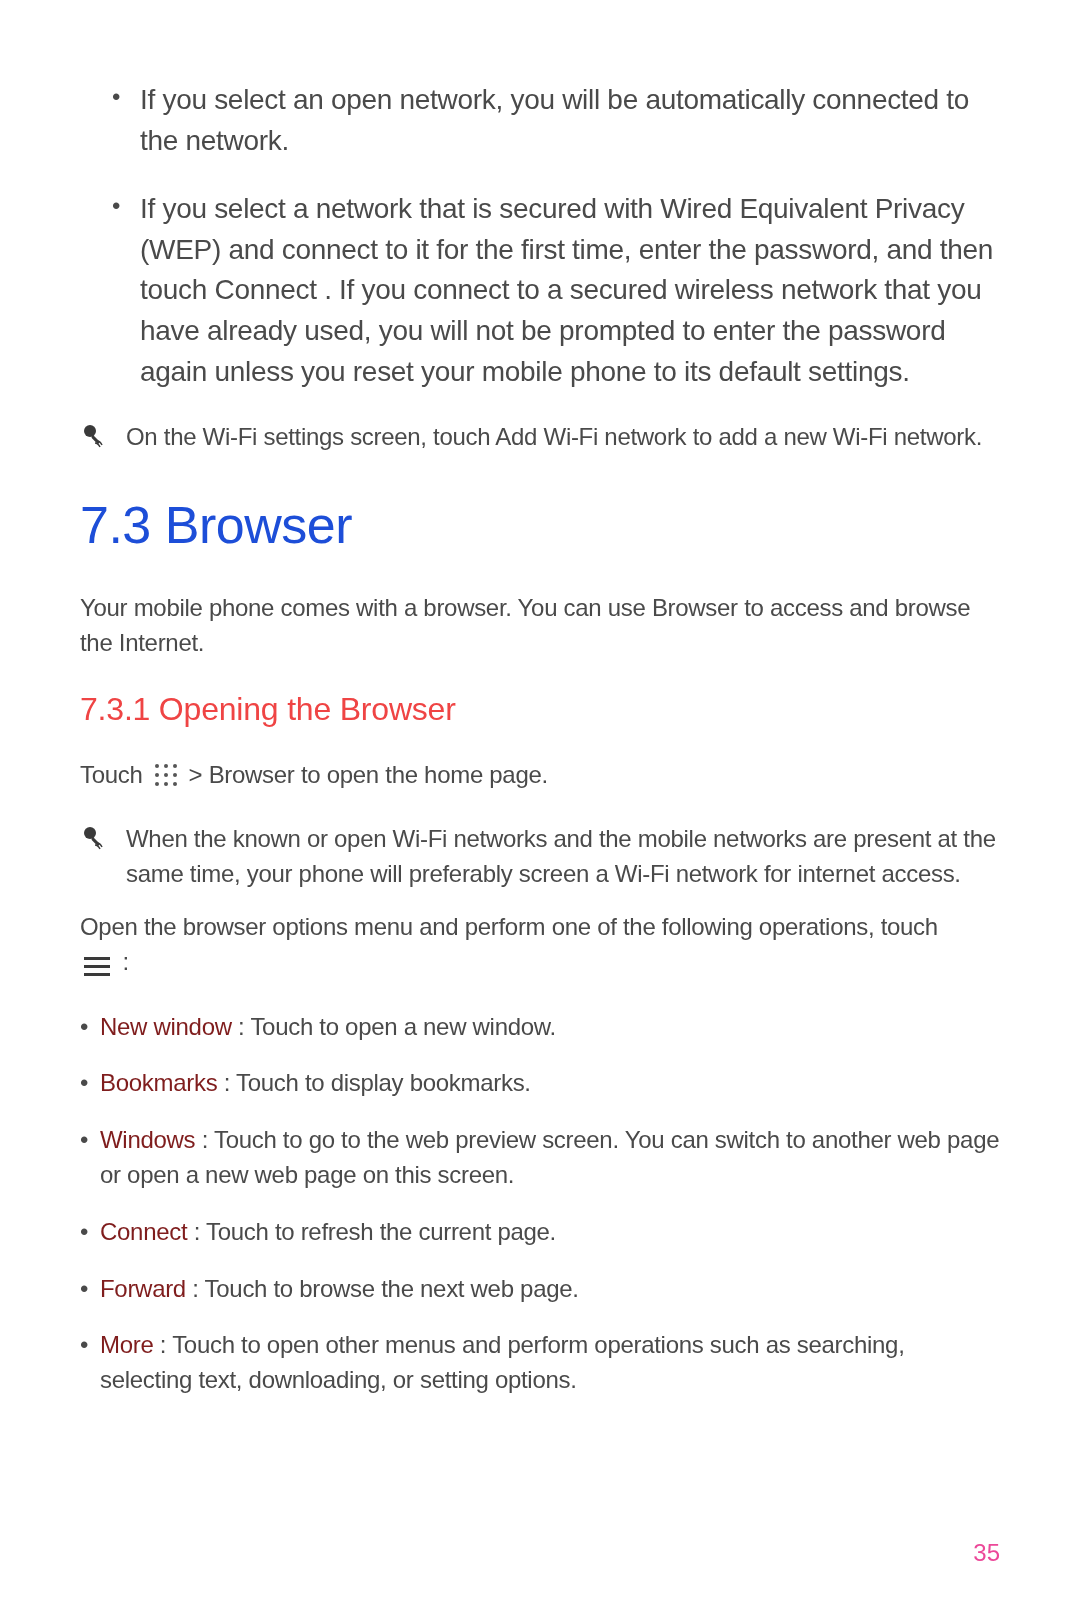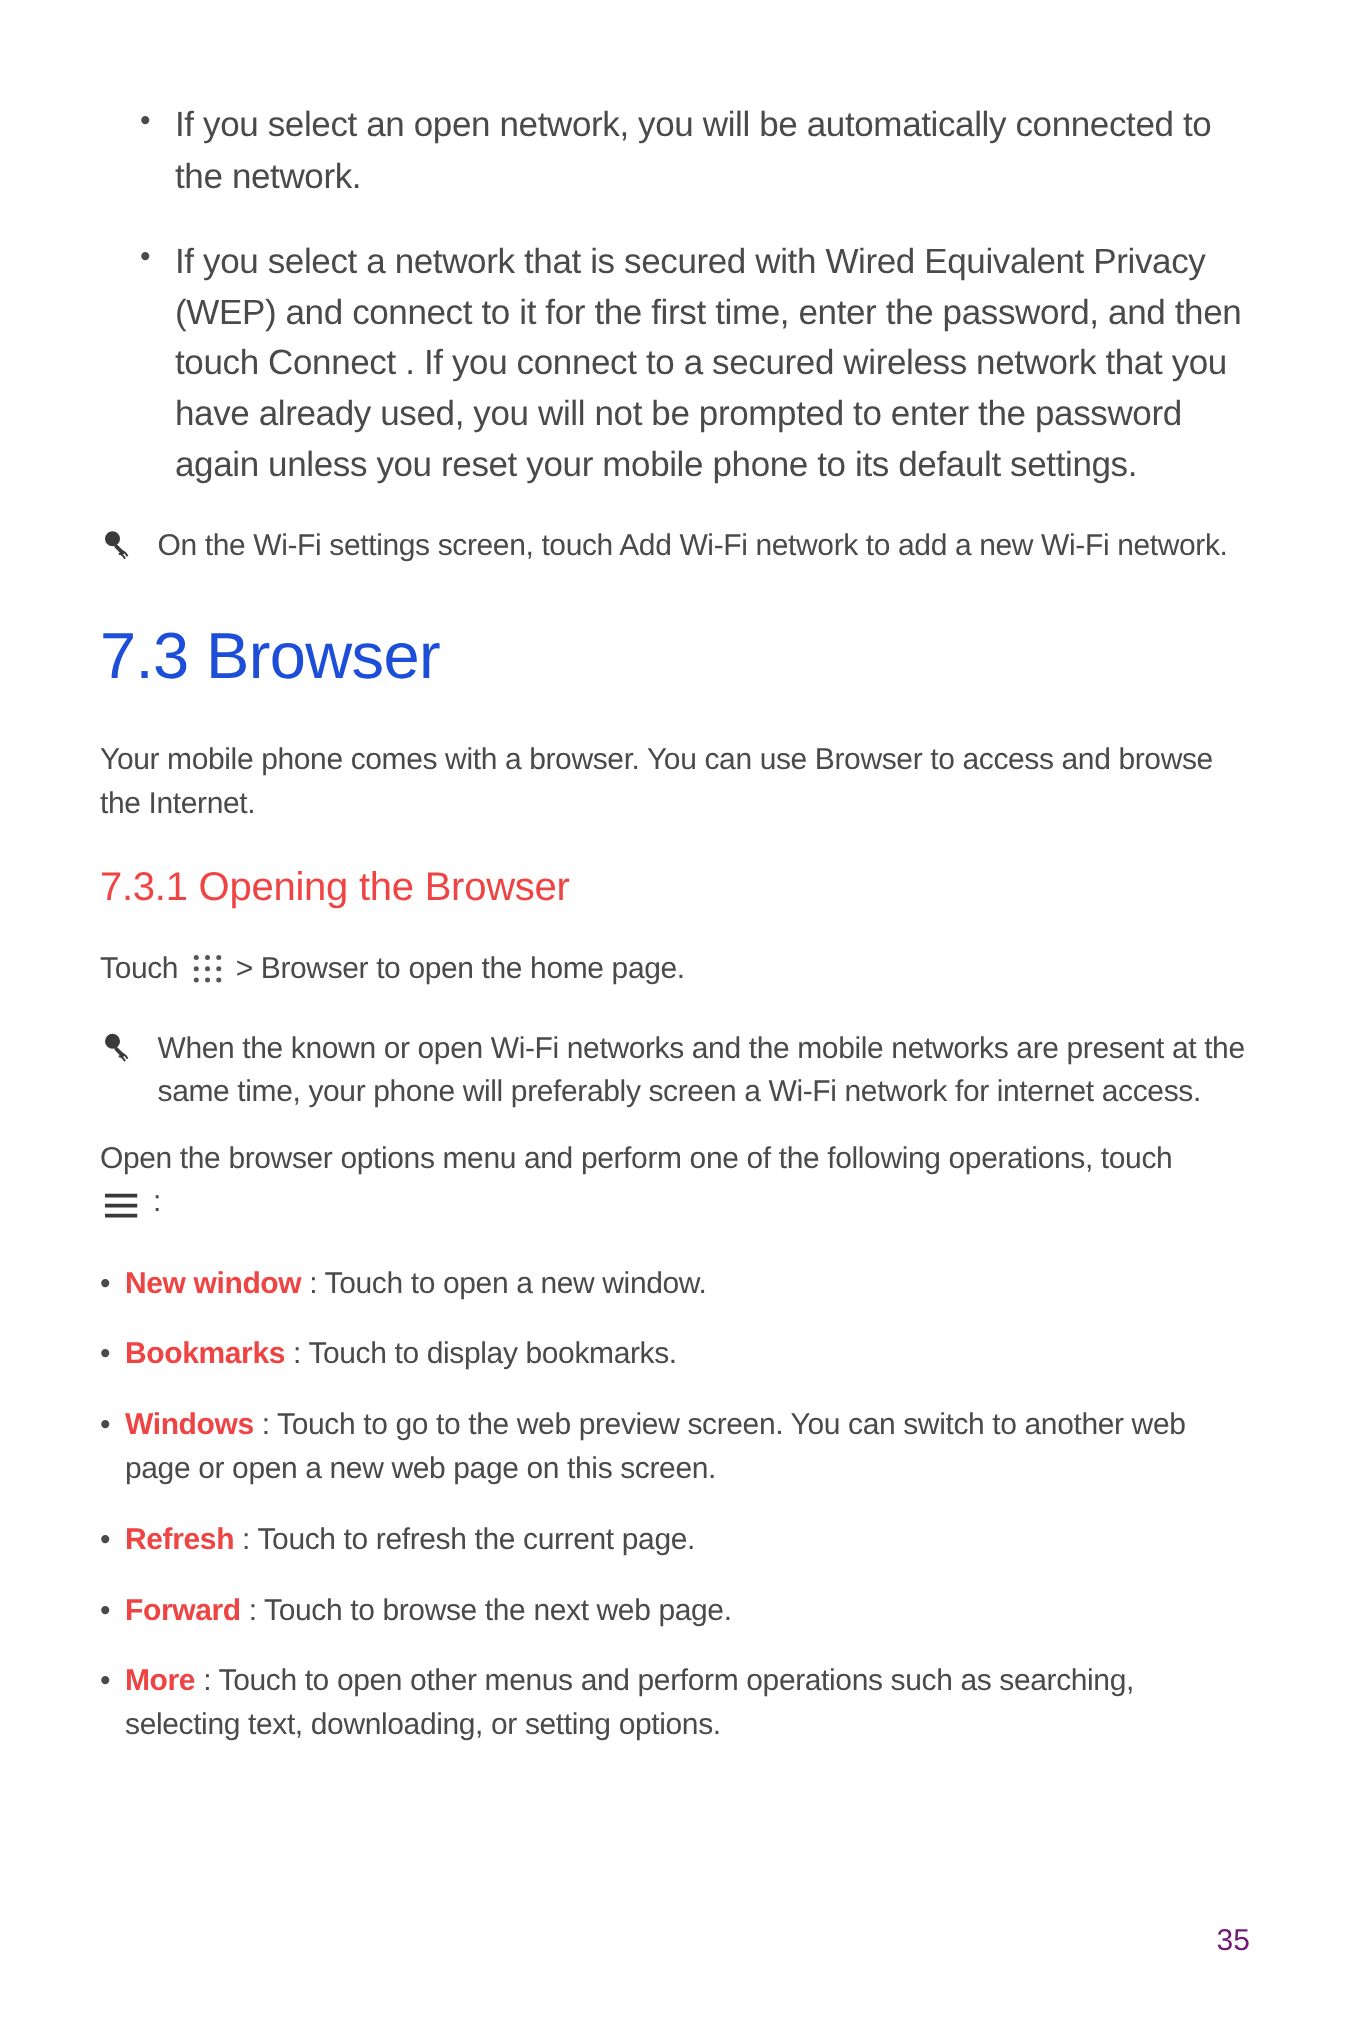"New window" .opt-label { color: #ef4444 -> #7f1d1d; font-weight: bold -> normal }
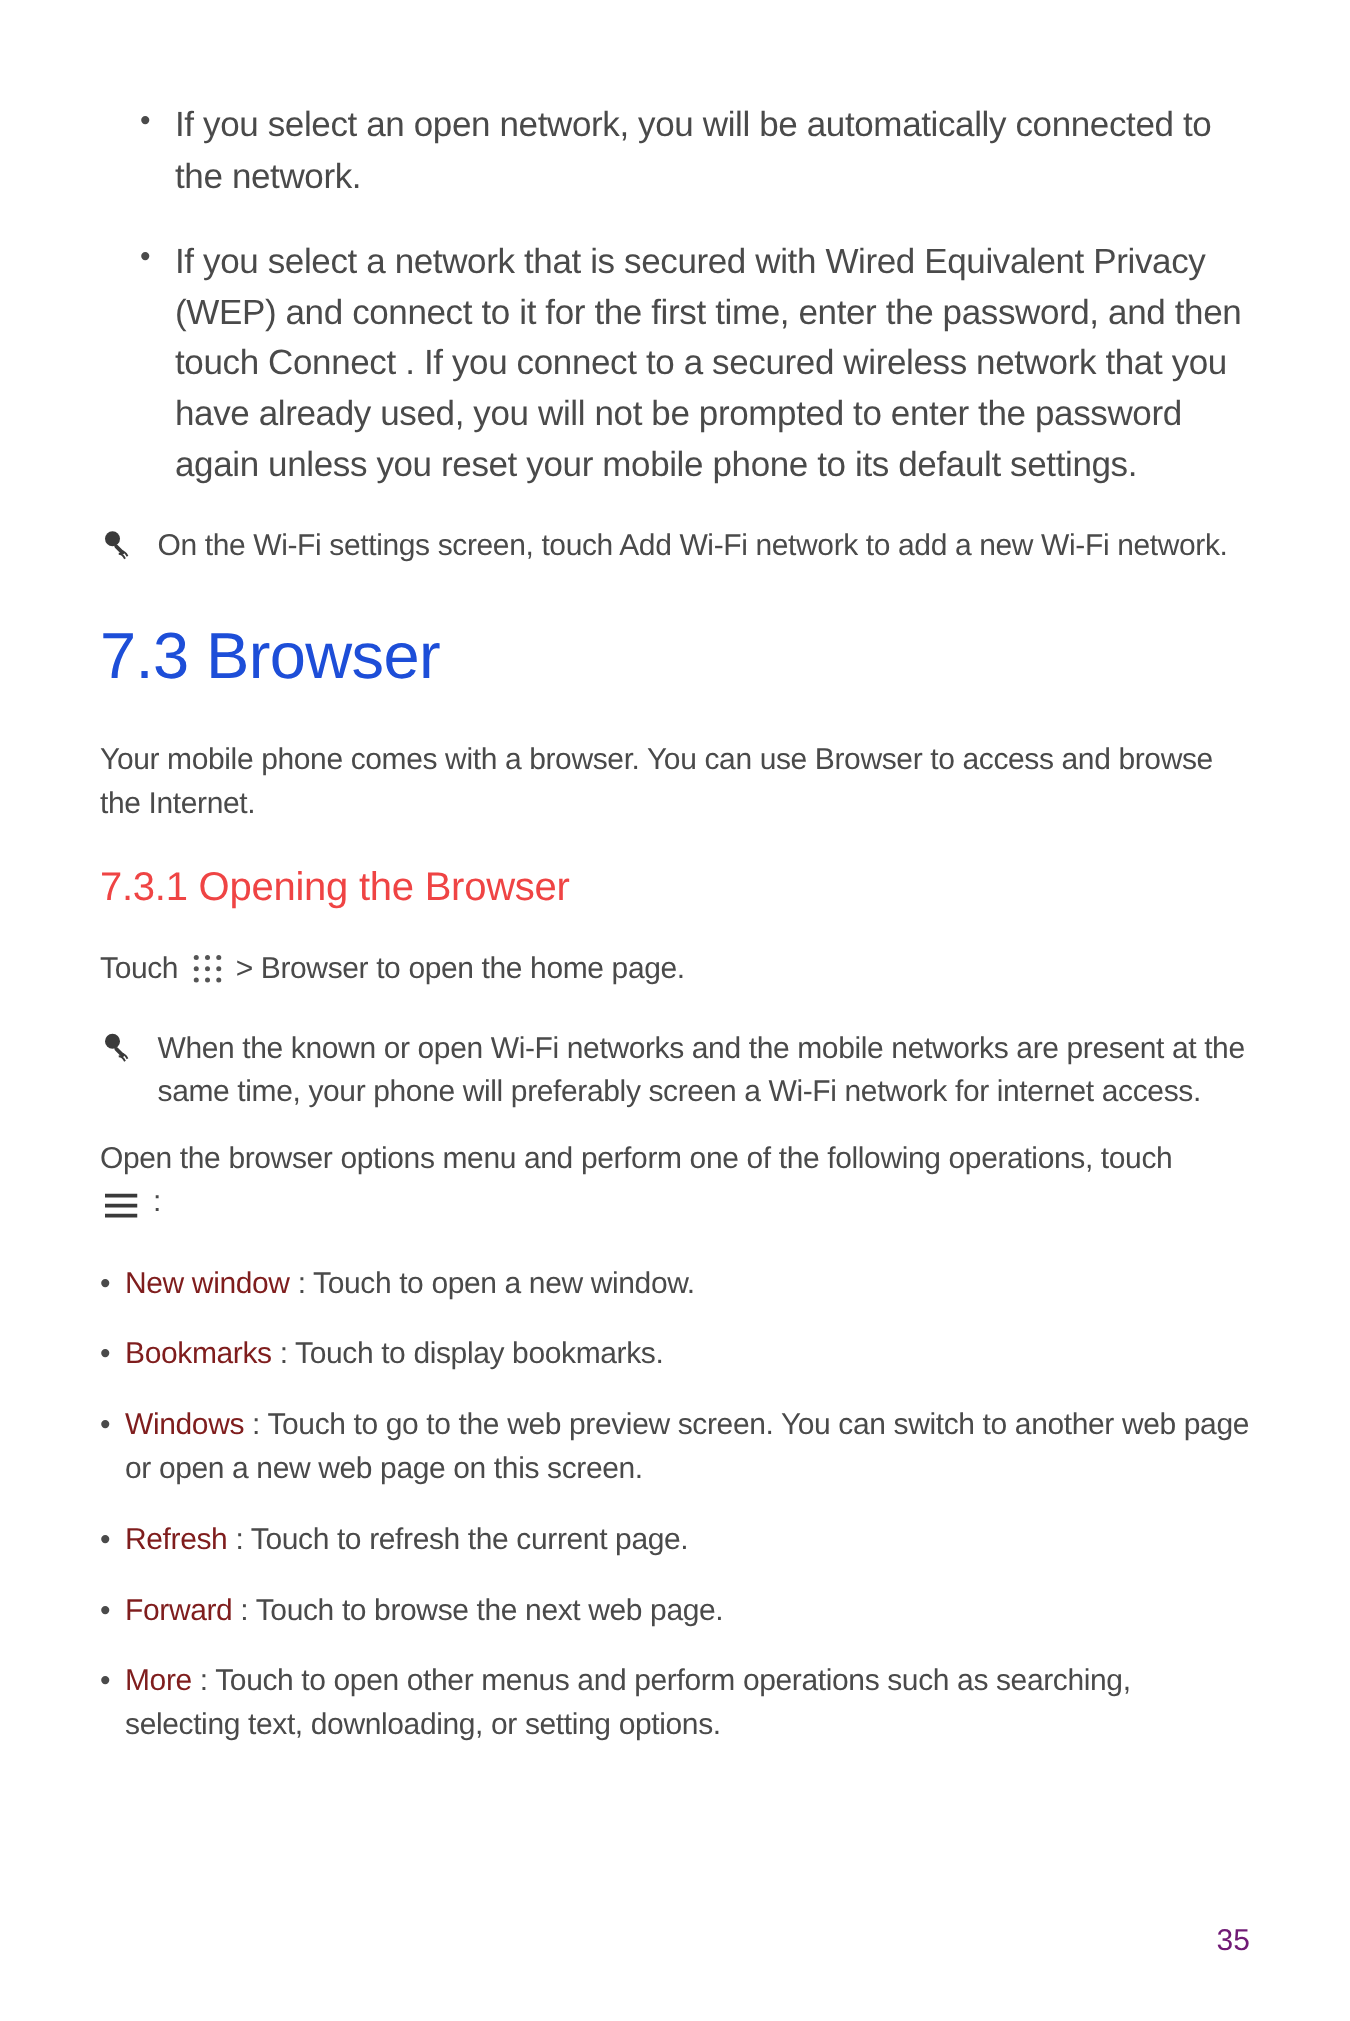"Refresh" span.opt-label { text: Refresh -> Connect }
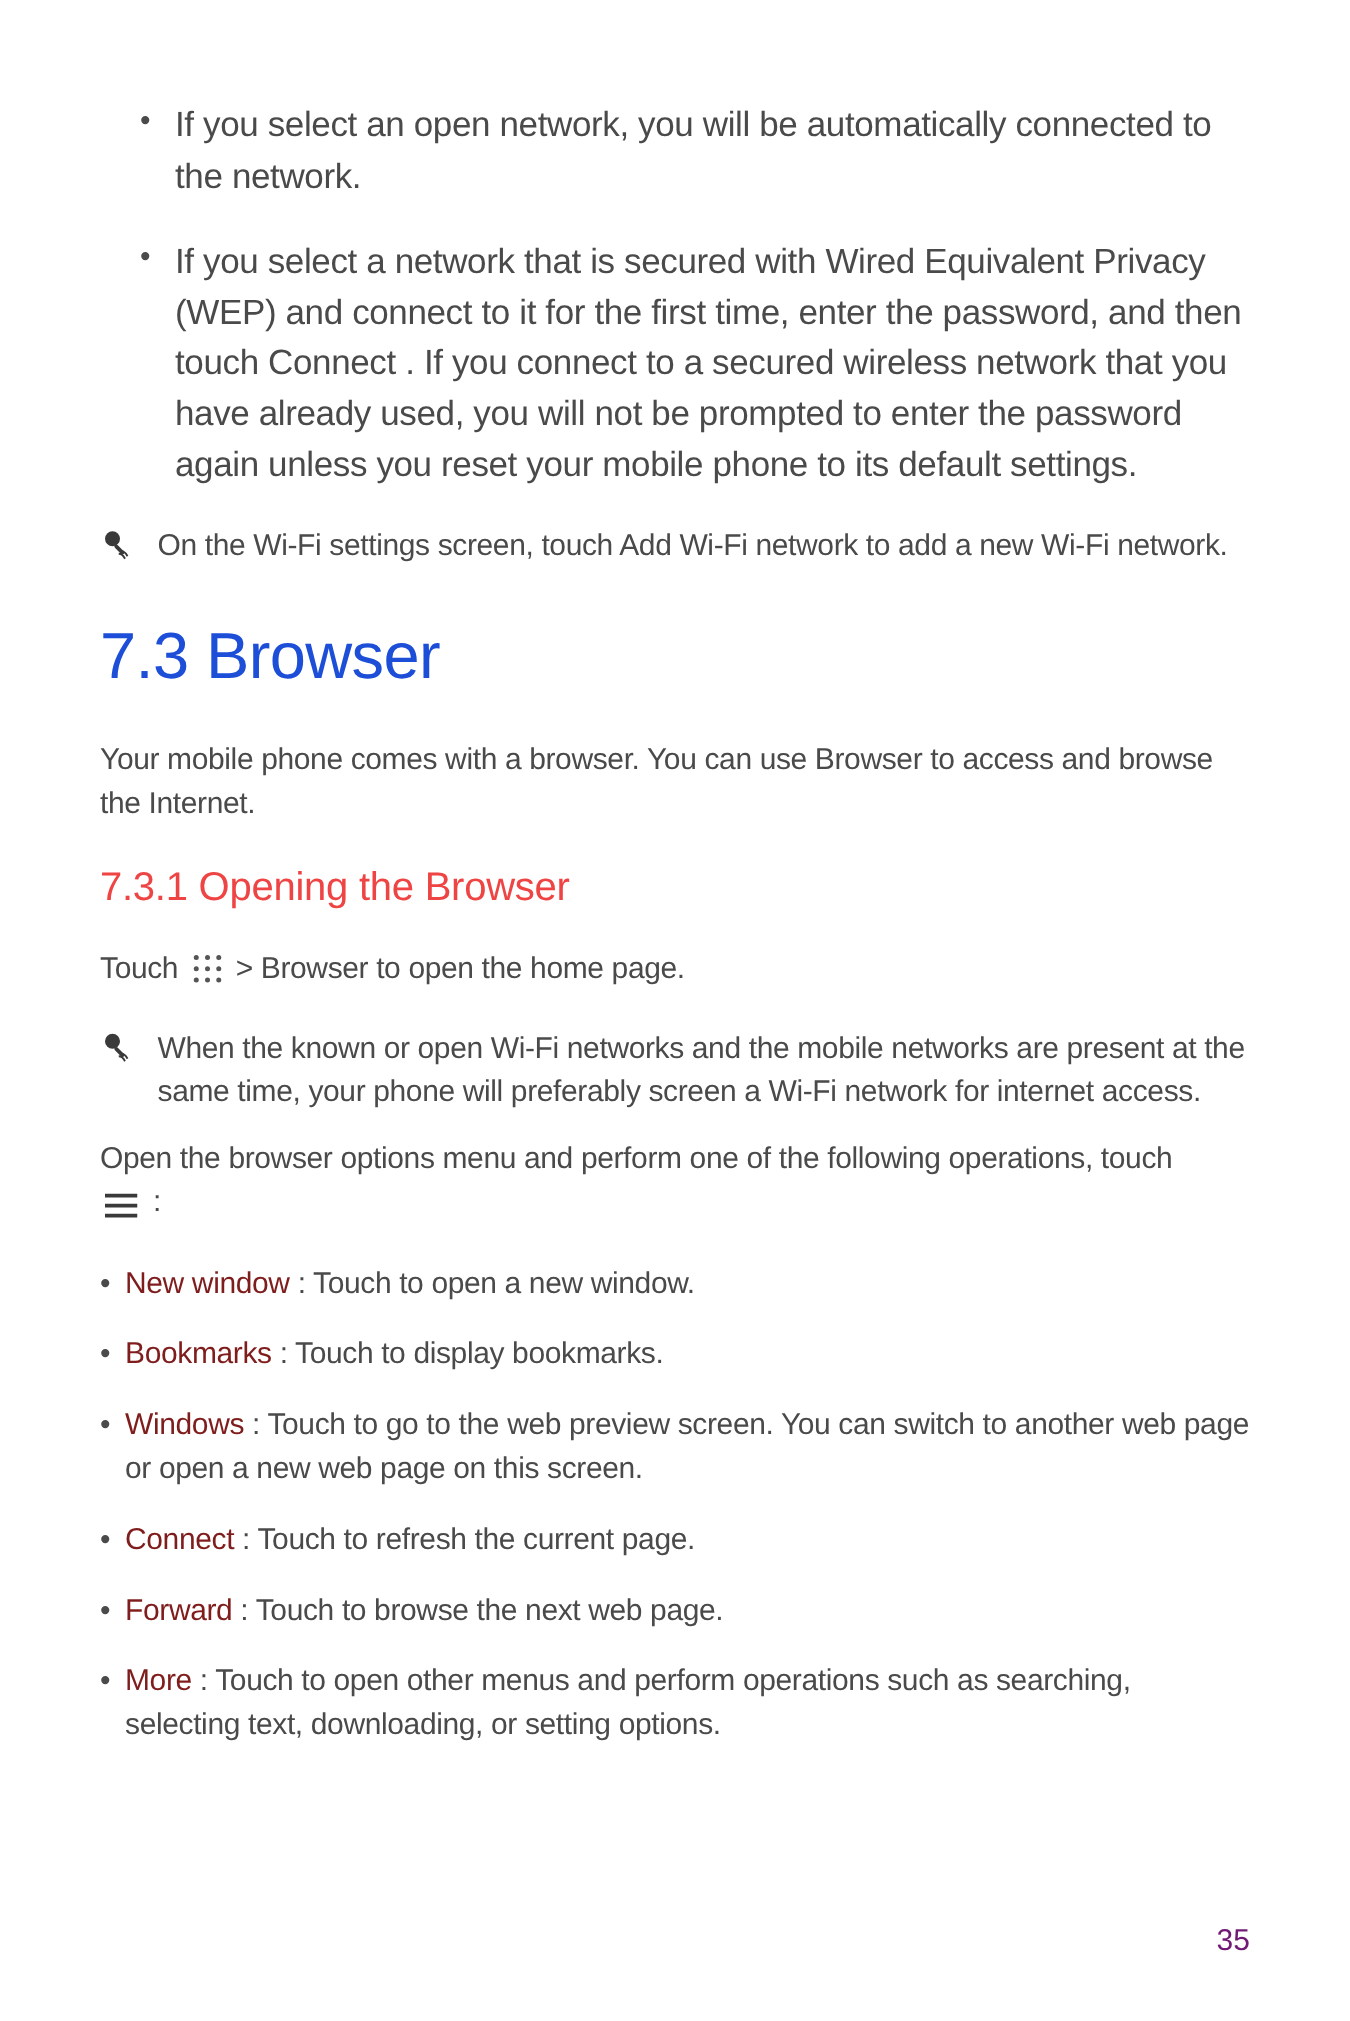"35" .page-number { color: #701a75 -> #ec4899 }
